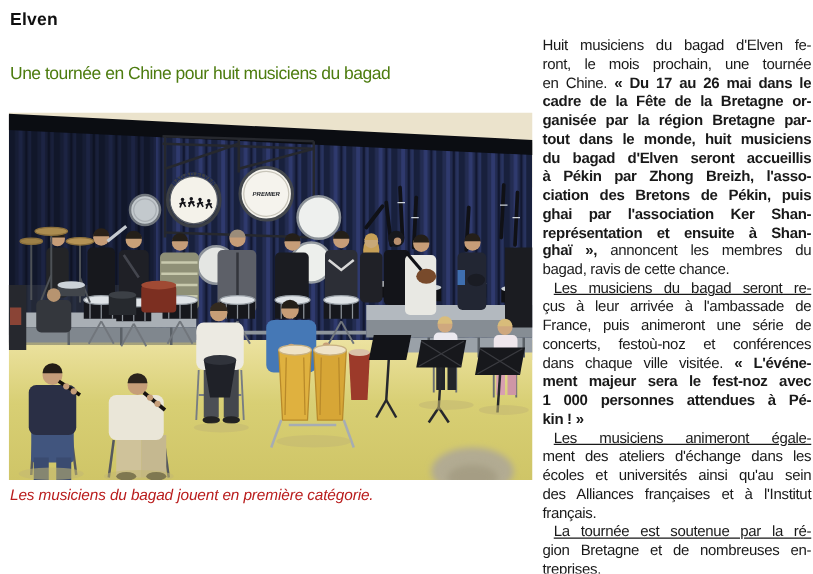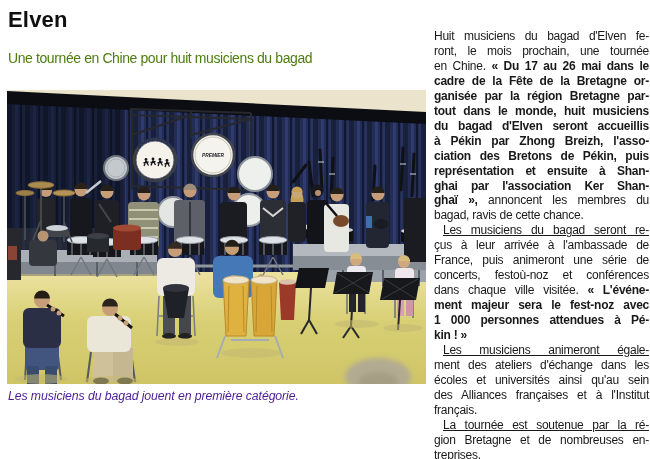"Elven" .kicker { font-size: 22px -> 14px }
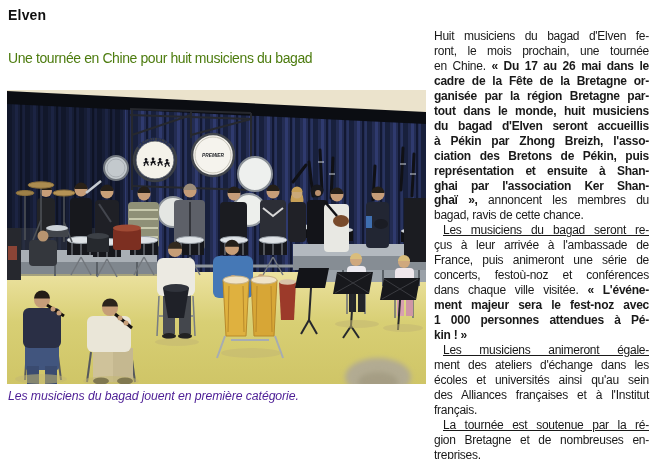"représentation et ensuite à Shan-" div.line { order: before "ghai par l'association Ker Shan-" -> after "ghai par l'association Ker Shan-" }
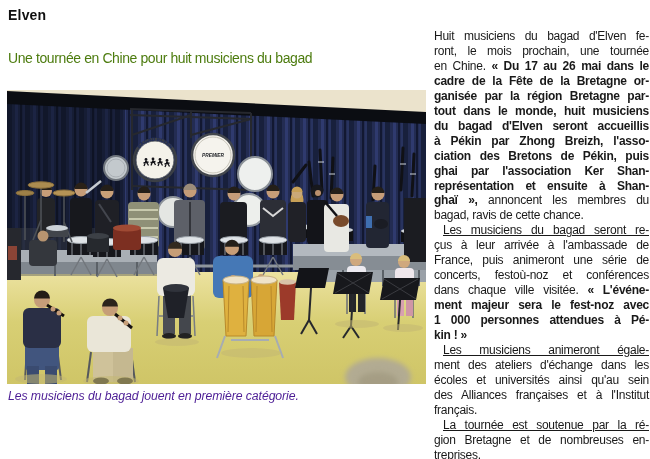"Les musiciens du bagad jouent" .caption { color: #4c1d95 -> #b91c1c }
